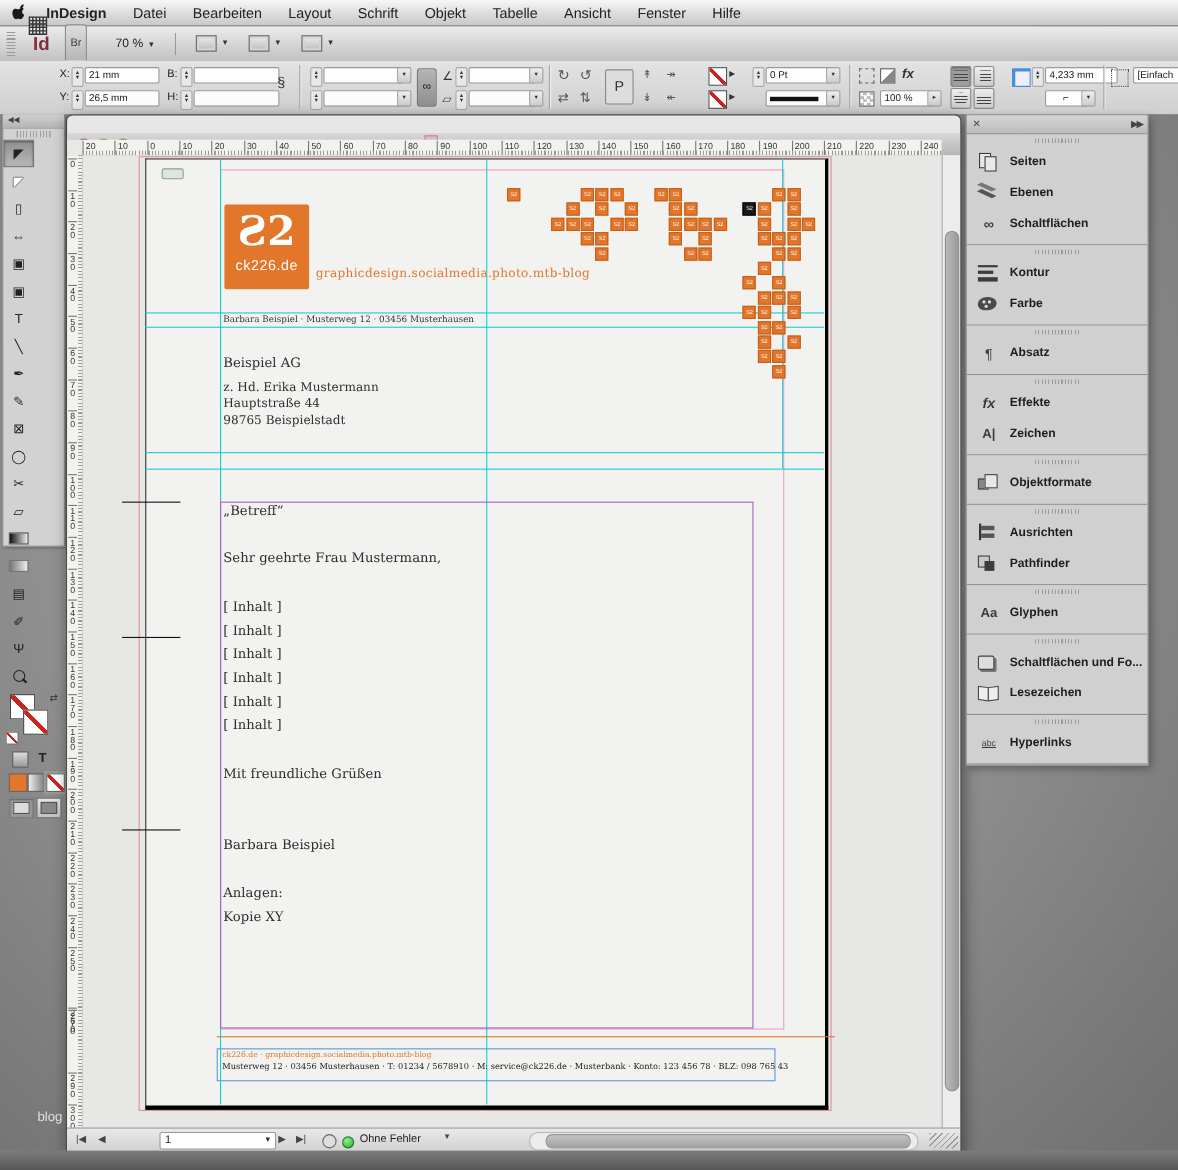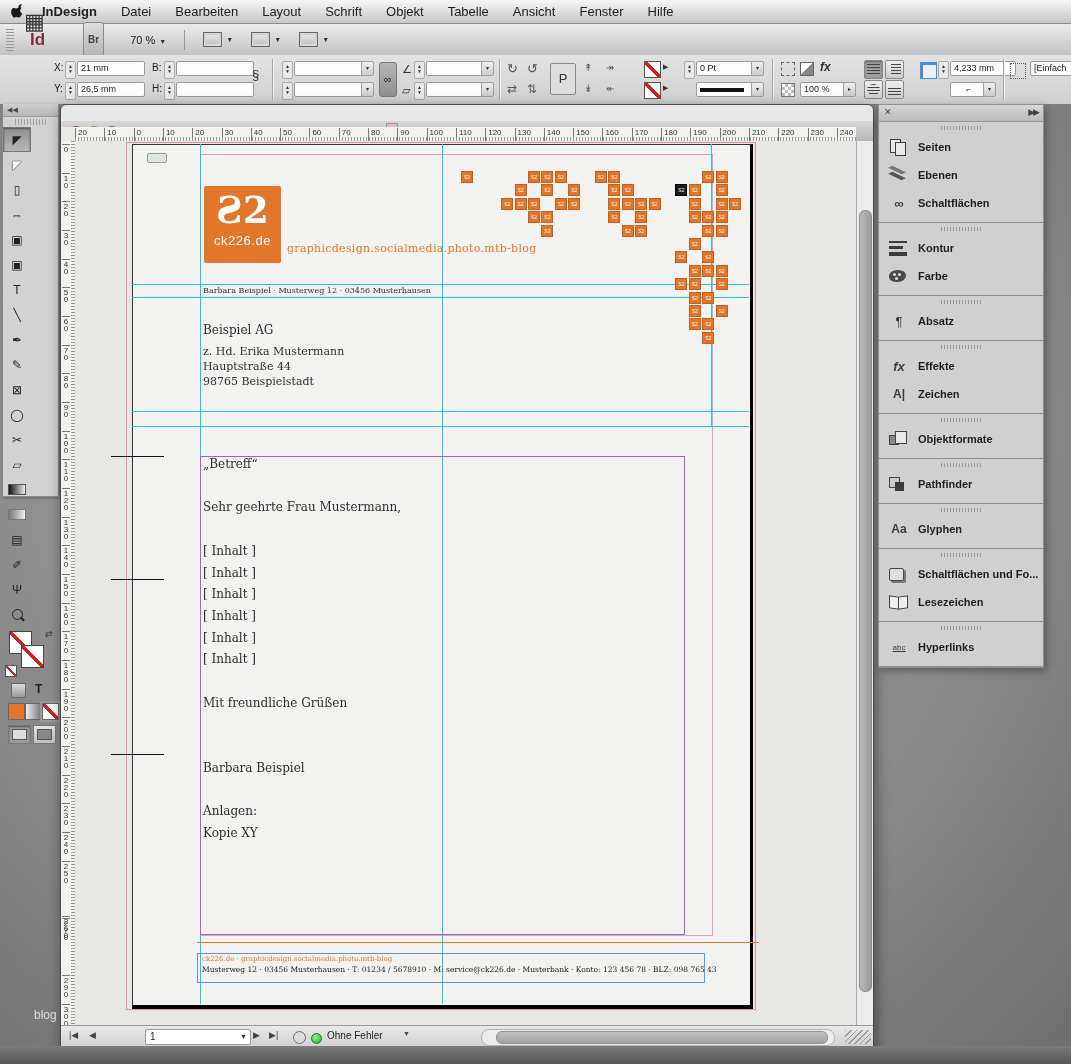"Br" .sqbtn { font-weight: bold -> normal; margin-left: 24px -> none }
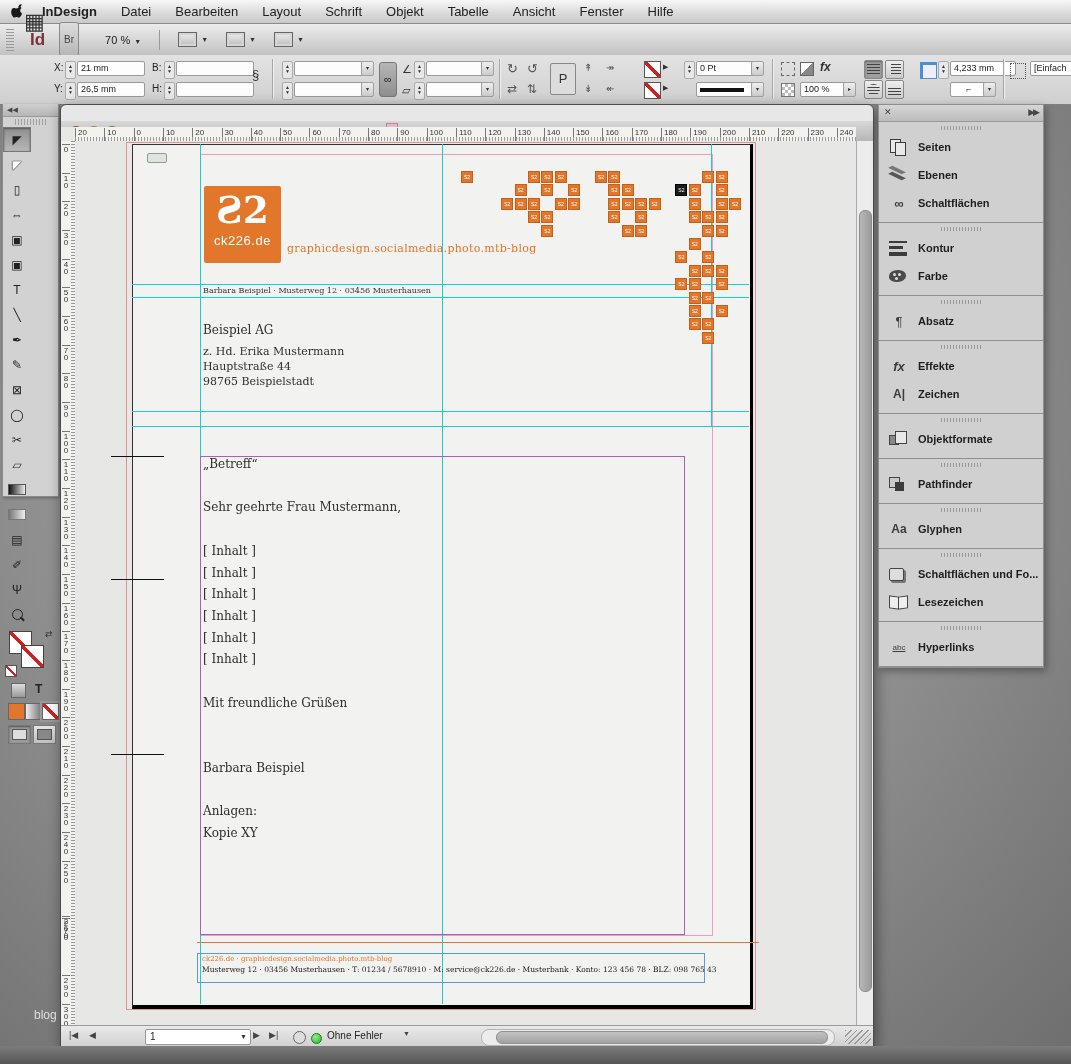"Ausrichten" div.pitem { html: none -> <div> <span></span> <span>Ausrichten</span> </div> }
